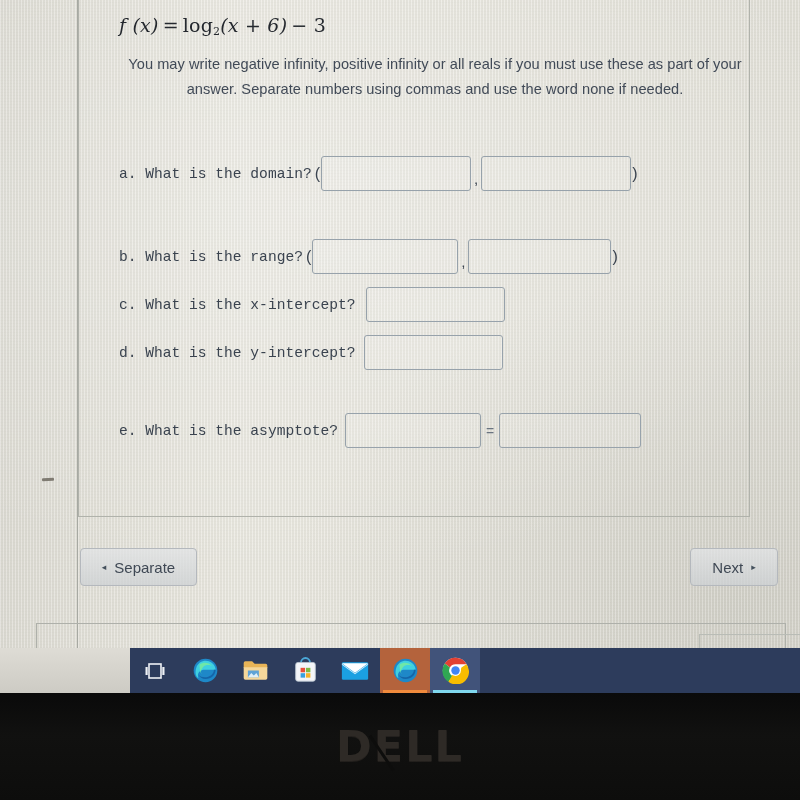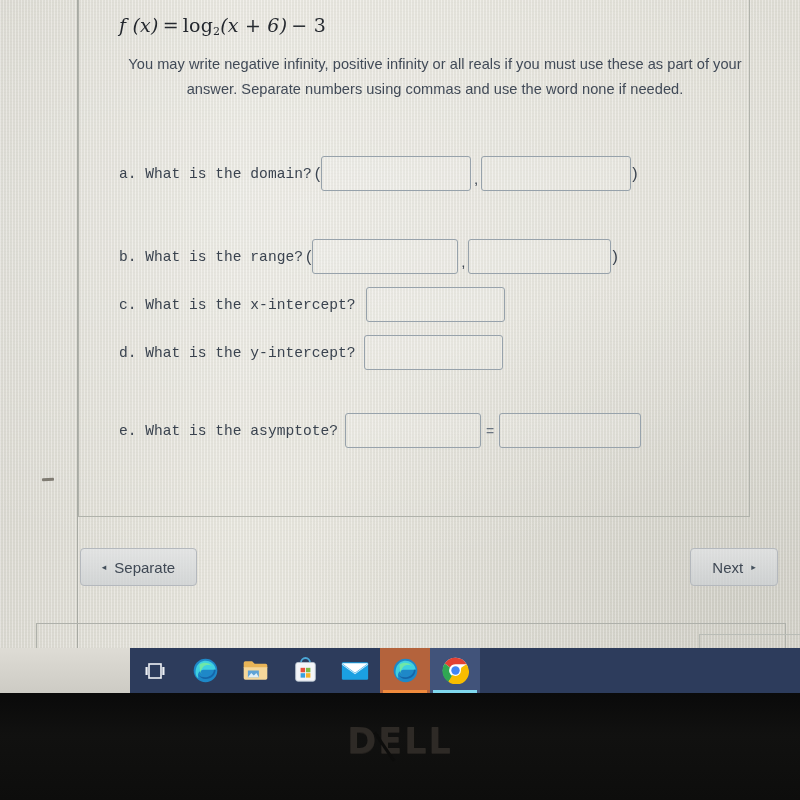"DELL" #dell-logo { font-size: 35px -> 43px }
